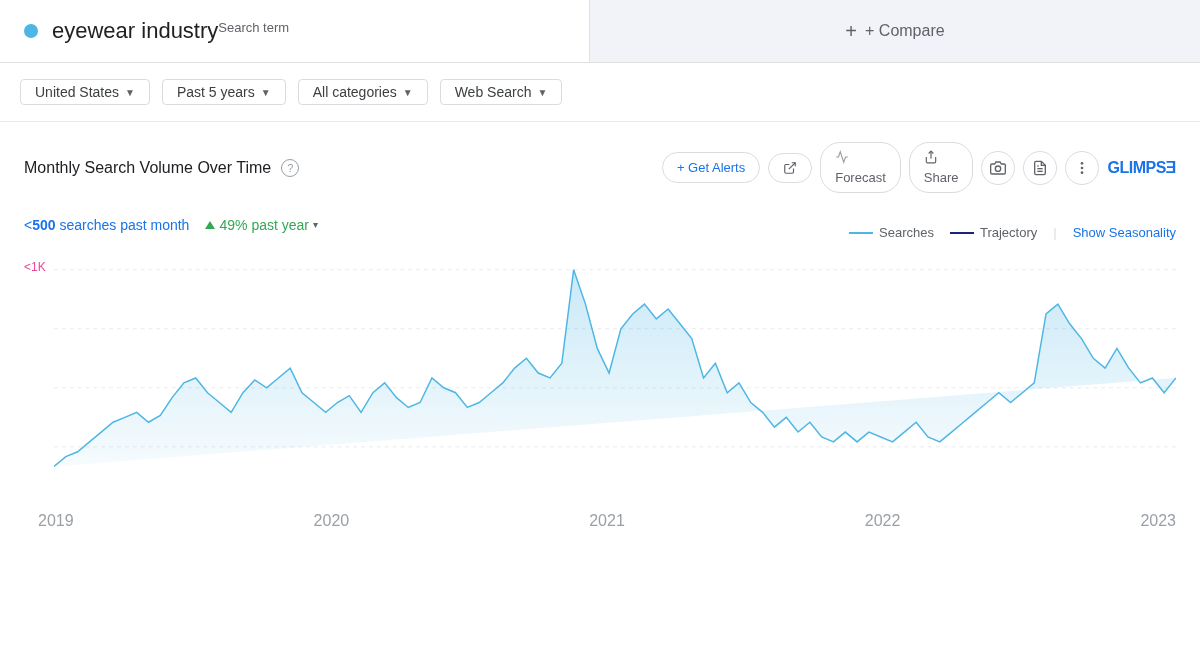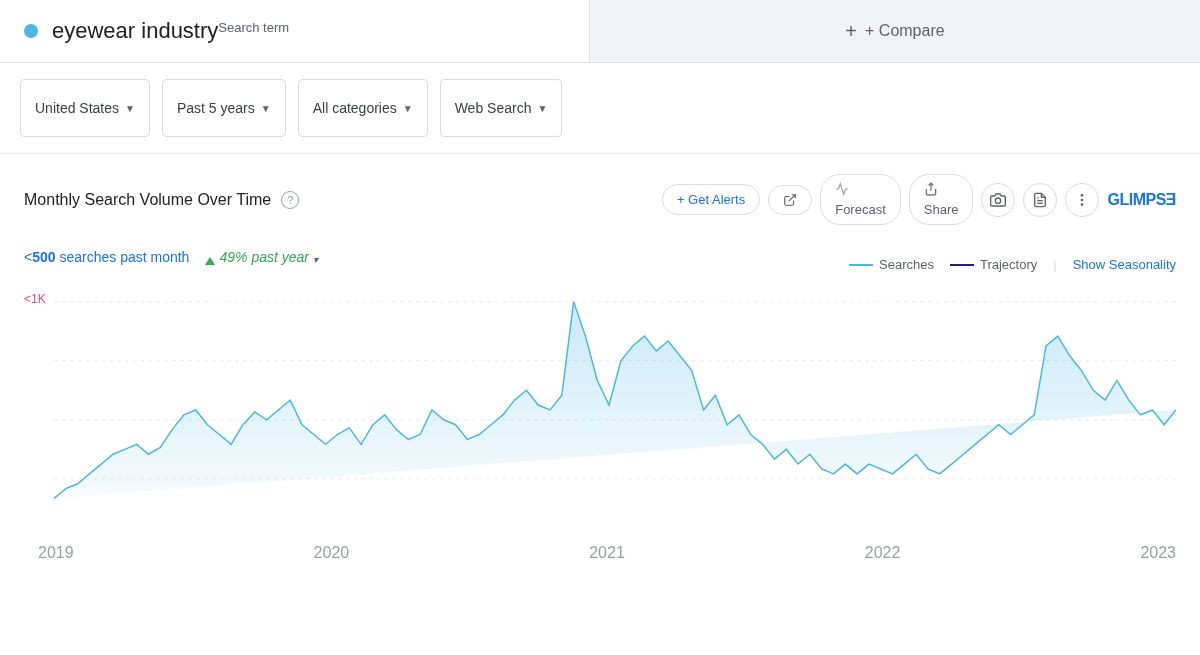"United States" .filter-btn { padding: 20px 14px -> 4px 14px }
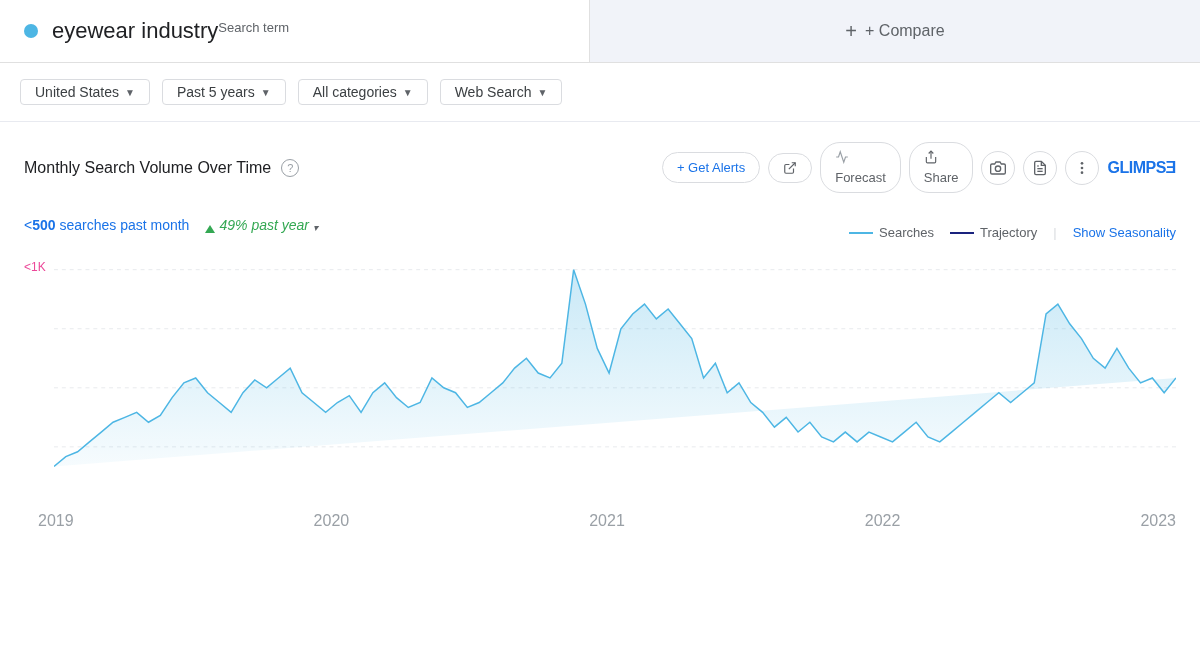"49%" .growth-badge { align-items: flex-end -> center; font-style: italic -> none }
